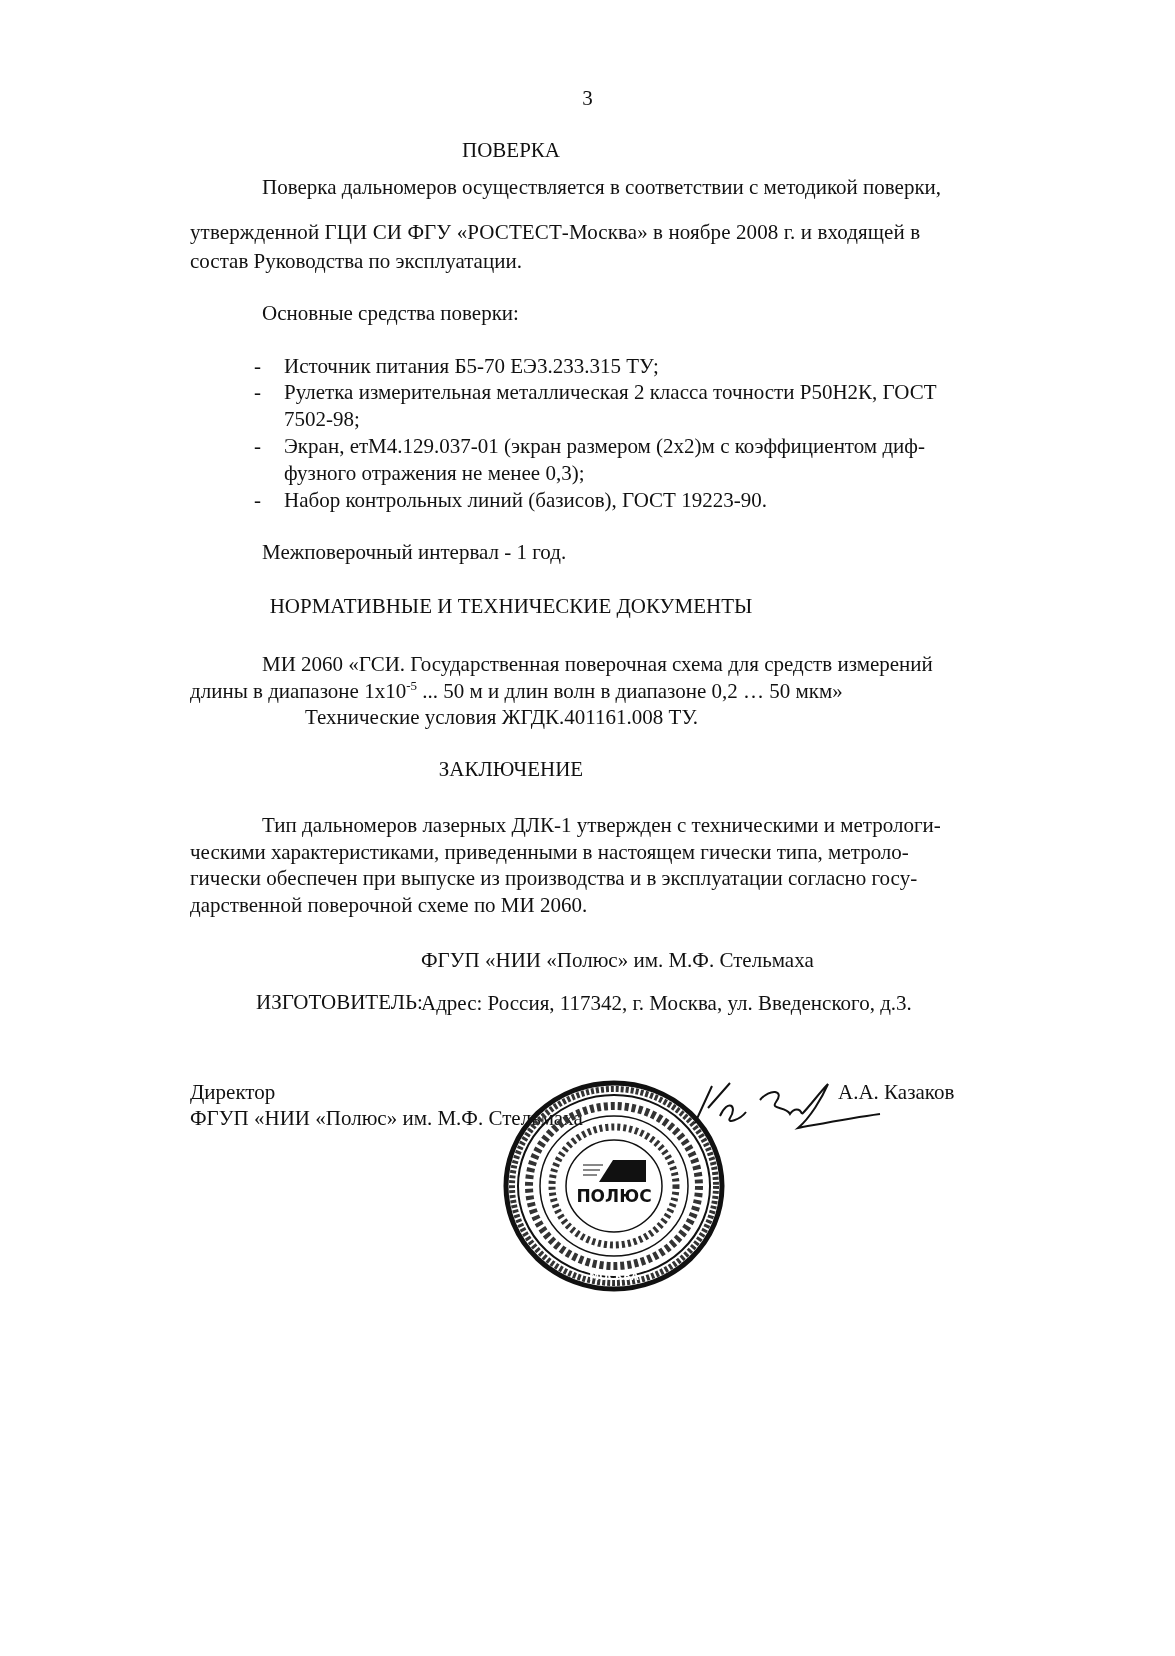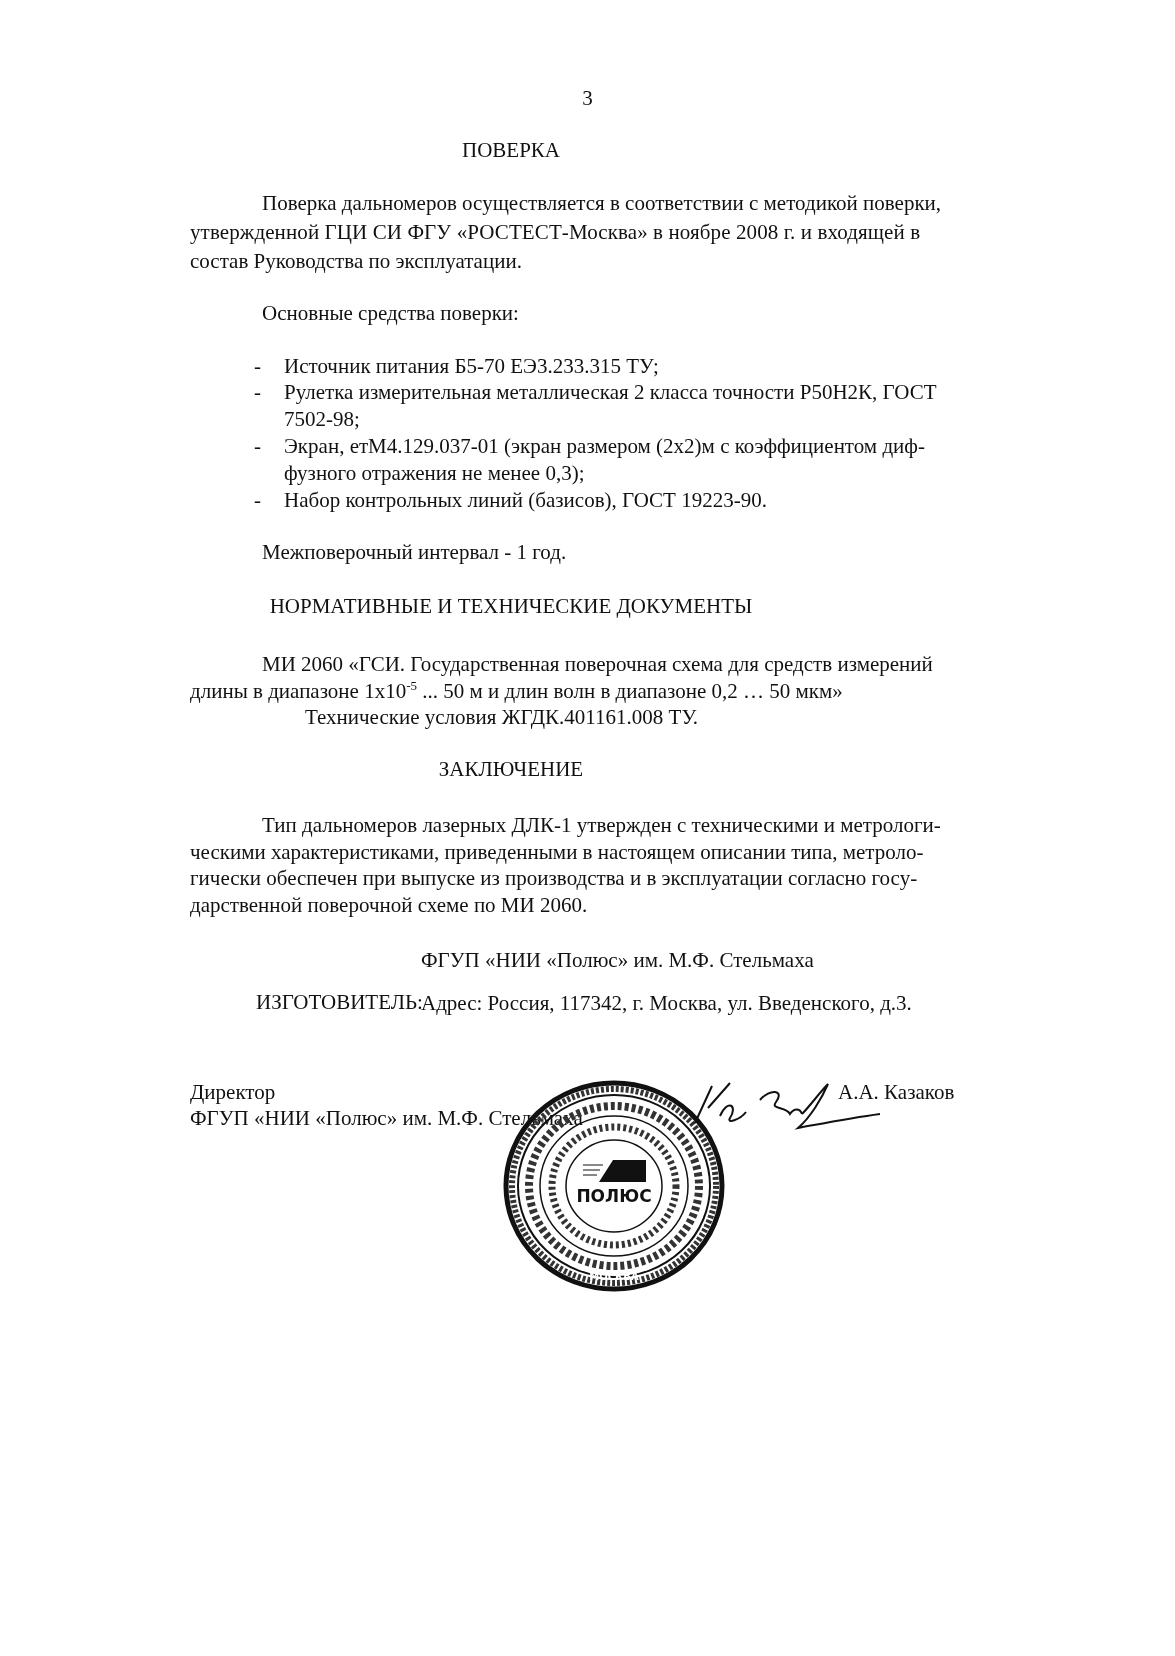"Поверка дальномеров осуществляется в" div.abs { top: 189px -> 173px }
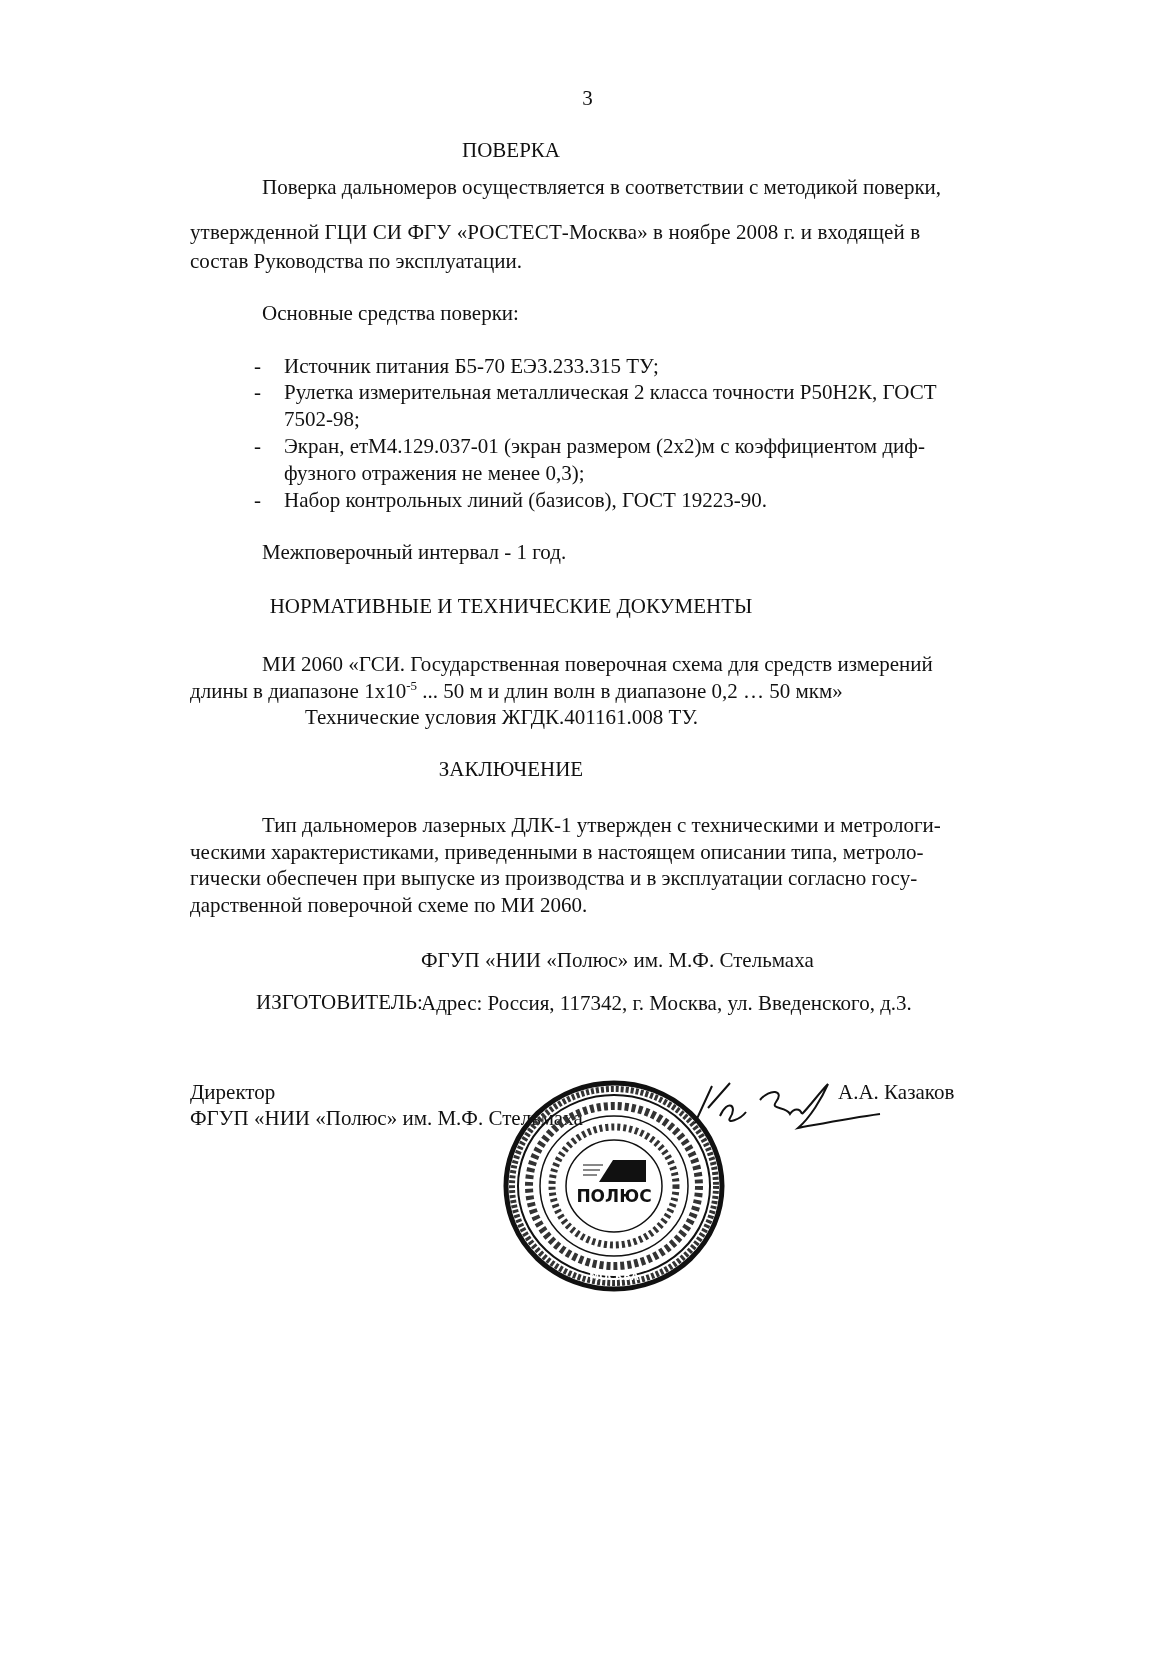"ческими характеристиками, приведенными в" div.abs { text: описании -> гически }
